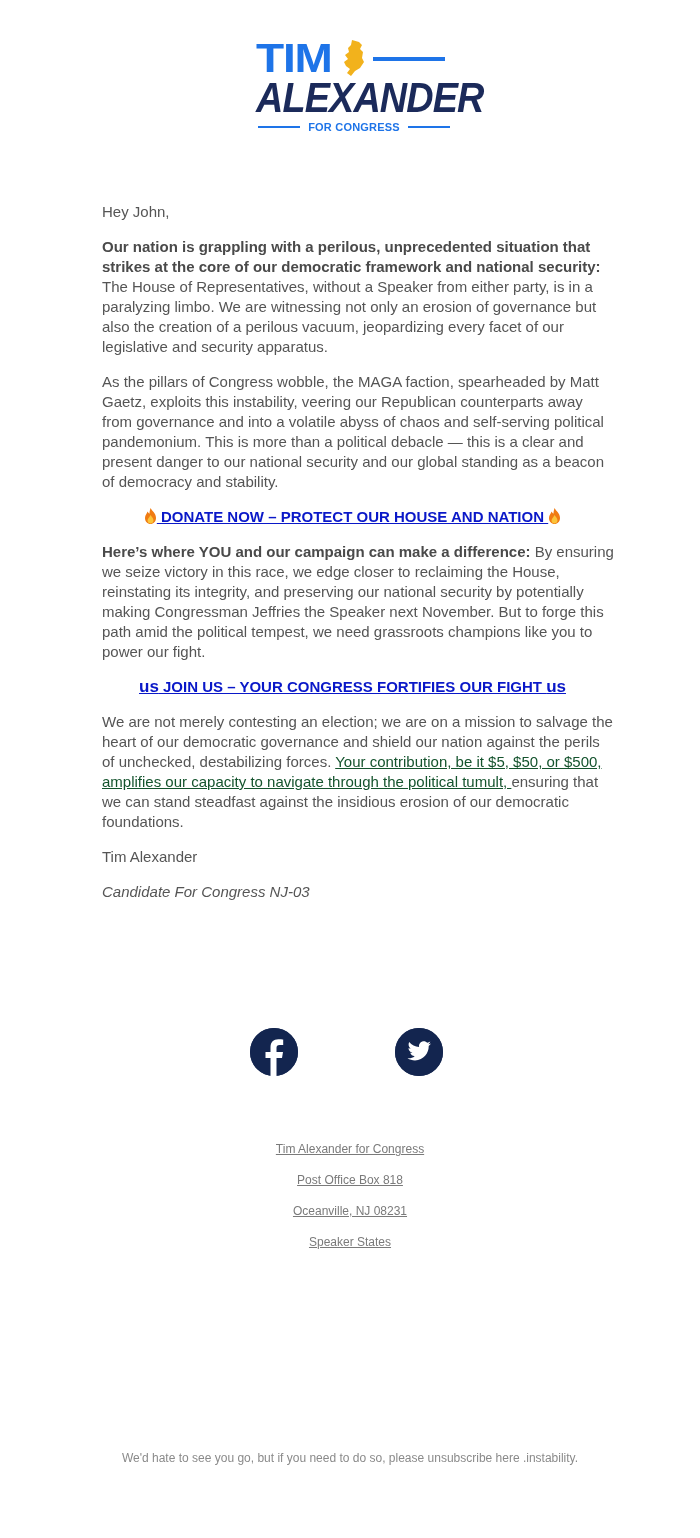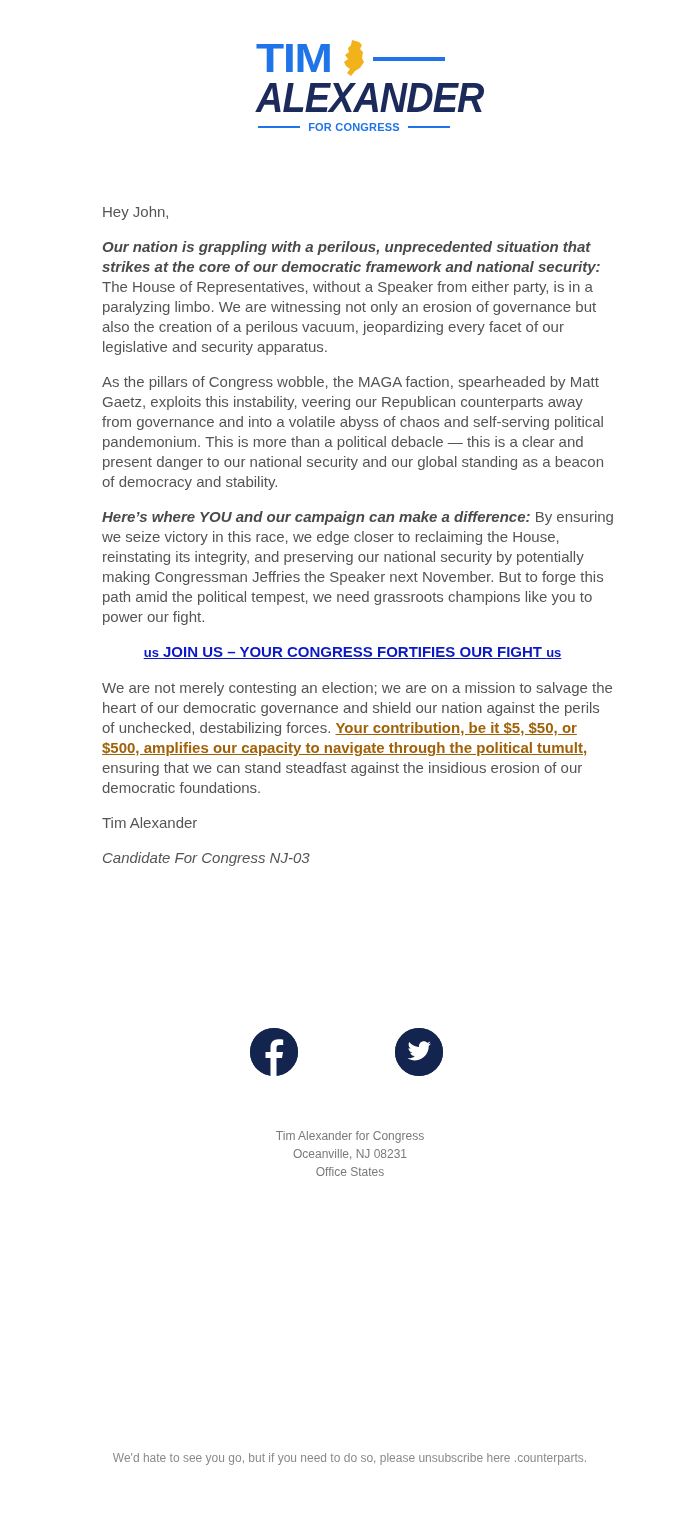"Our nation is grappling with" .content b { font-style: italic -> none }
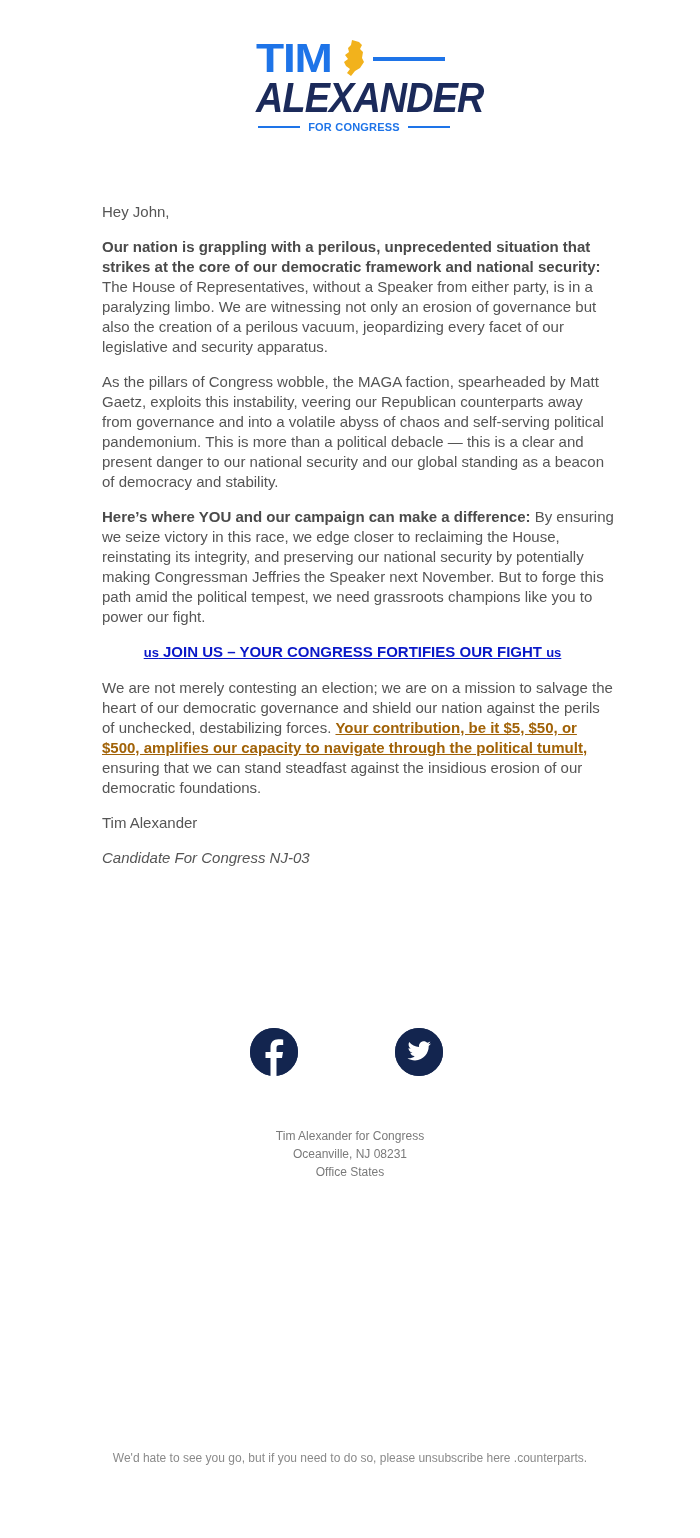"DONATE NOW – PROTECT OUR" div.cta { html: none -> <div> <a> <svg> <path></path> <path></path> </svg><span> DONATE NOW – PROTECT OUR HOUSE AND NATION </span><svg> <path></path> <path></path> </svg> </a> </div> }
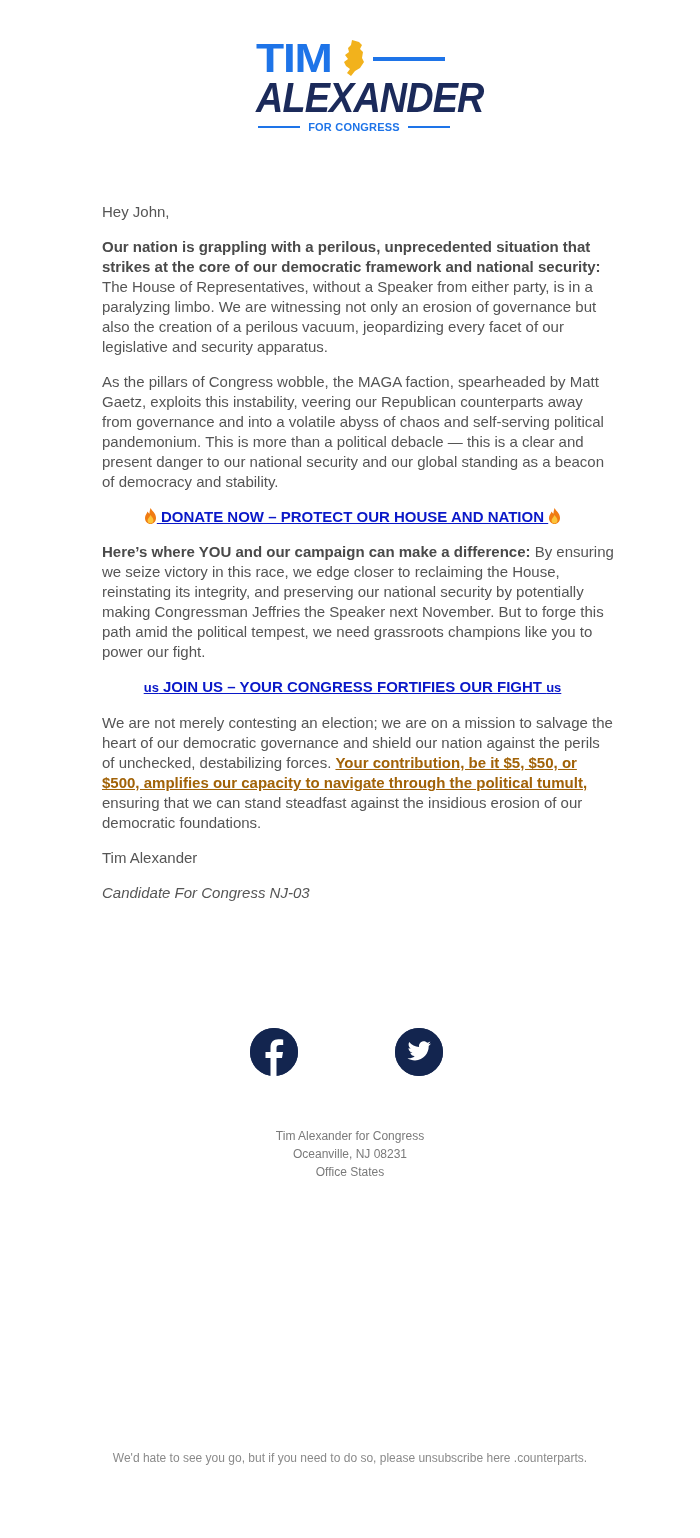"us" .cta .sm { font-size: 13px -> 17px }
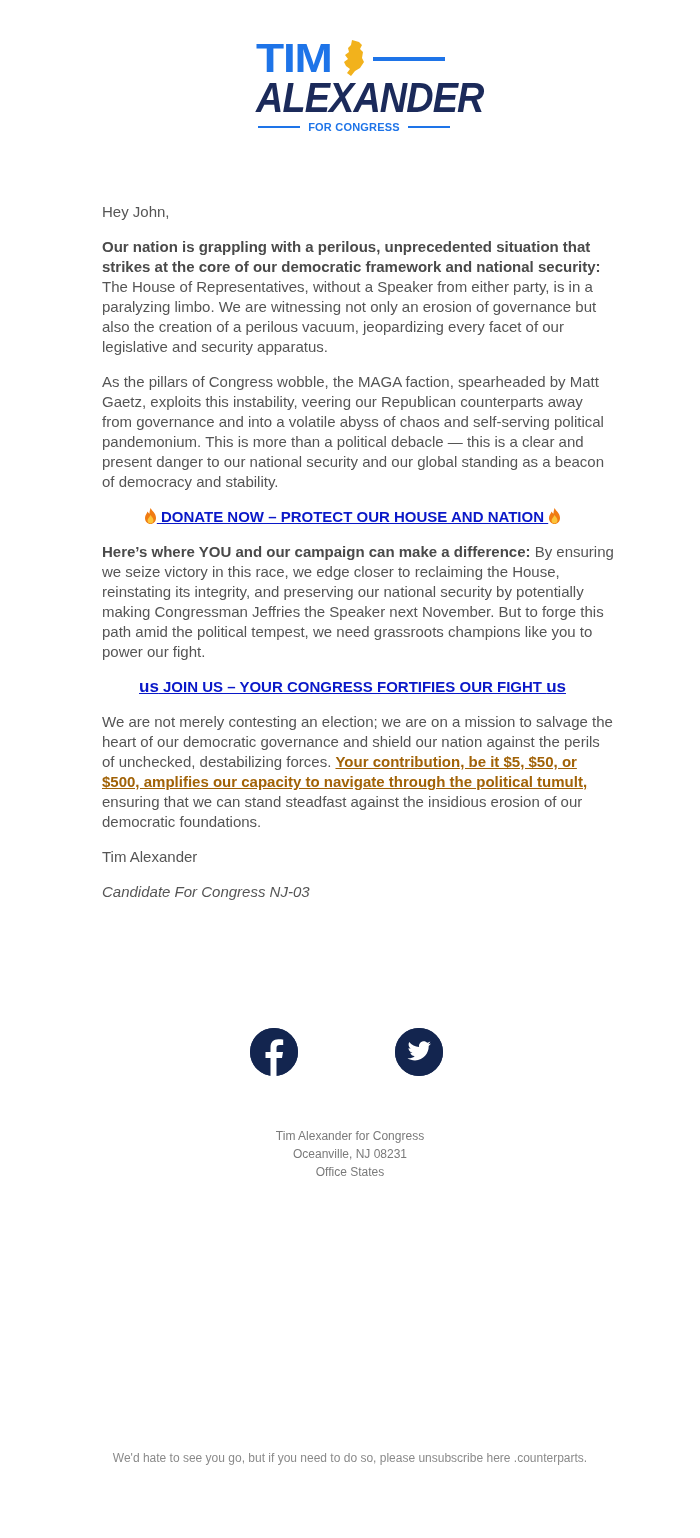"Your contribution, be it $5," .inline-link { color: #a16207 -> #14532d; font-weight: 700 -> 400 }
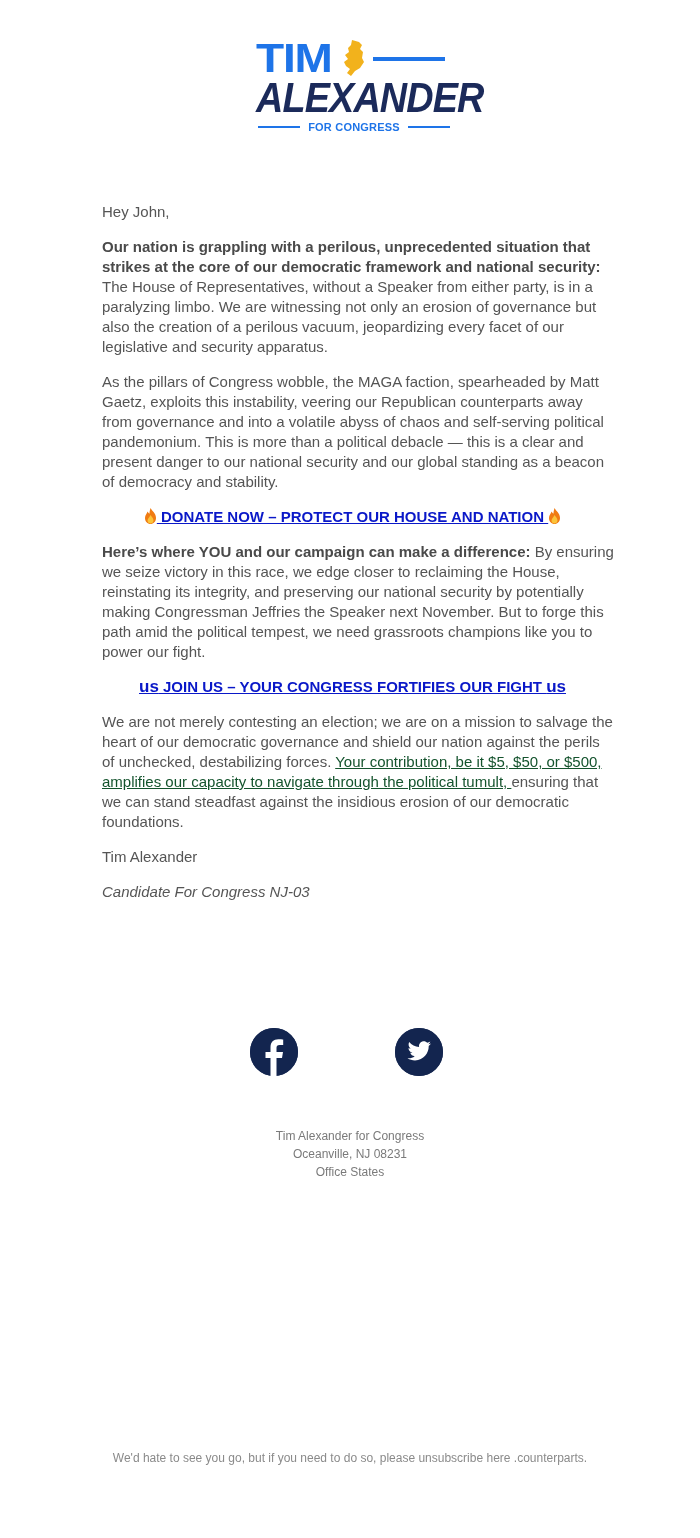"Tim Alexander for Congress" .address div { margin: 0 -> 13px; text-decoration: none -> underline }
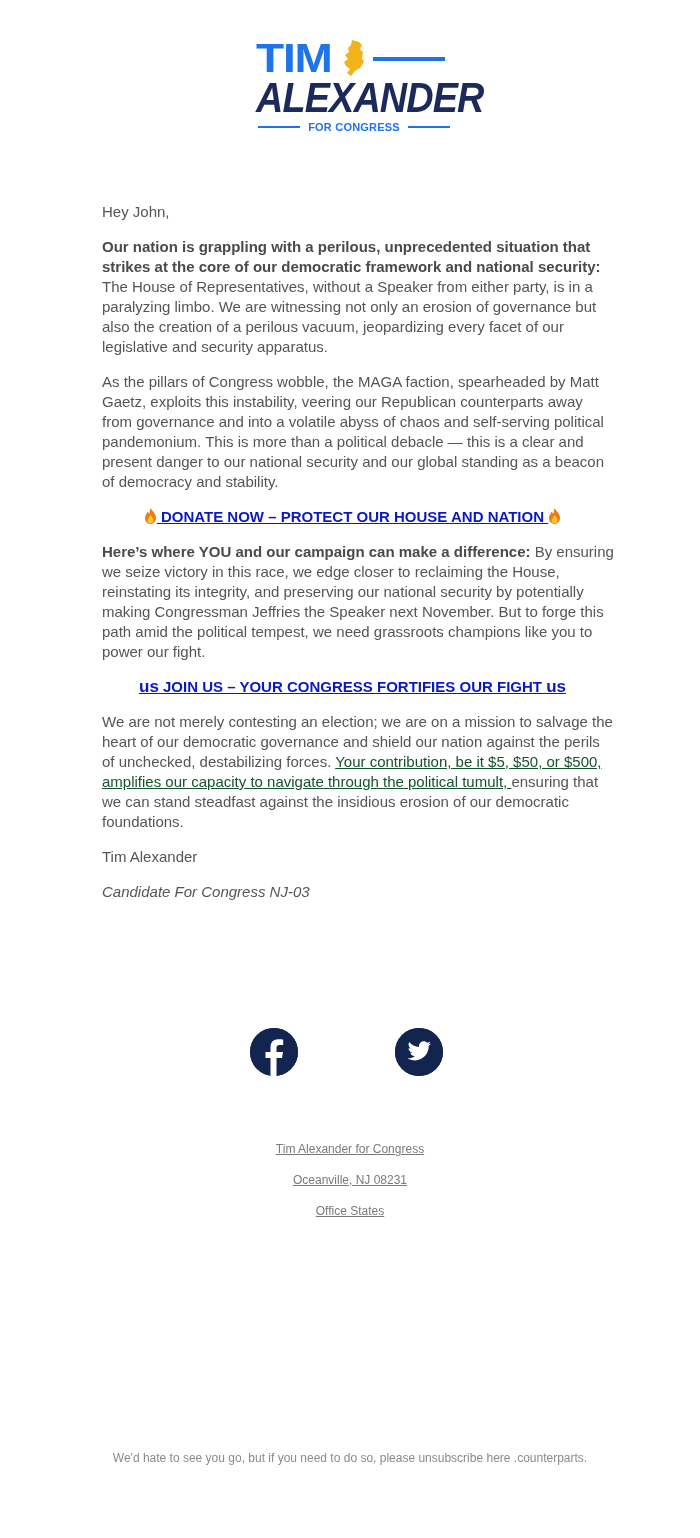"Post Office Box 818" div { html: none -> <div>Post Office Box 818</div> }
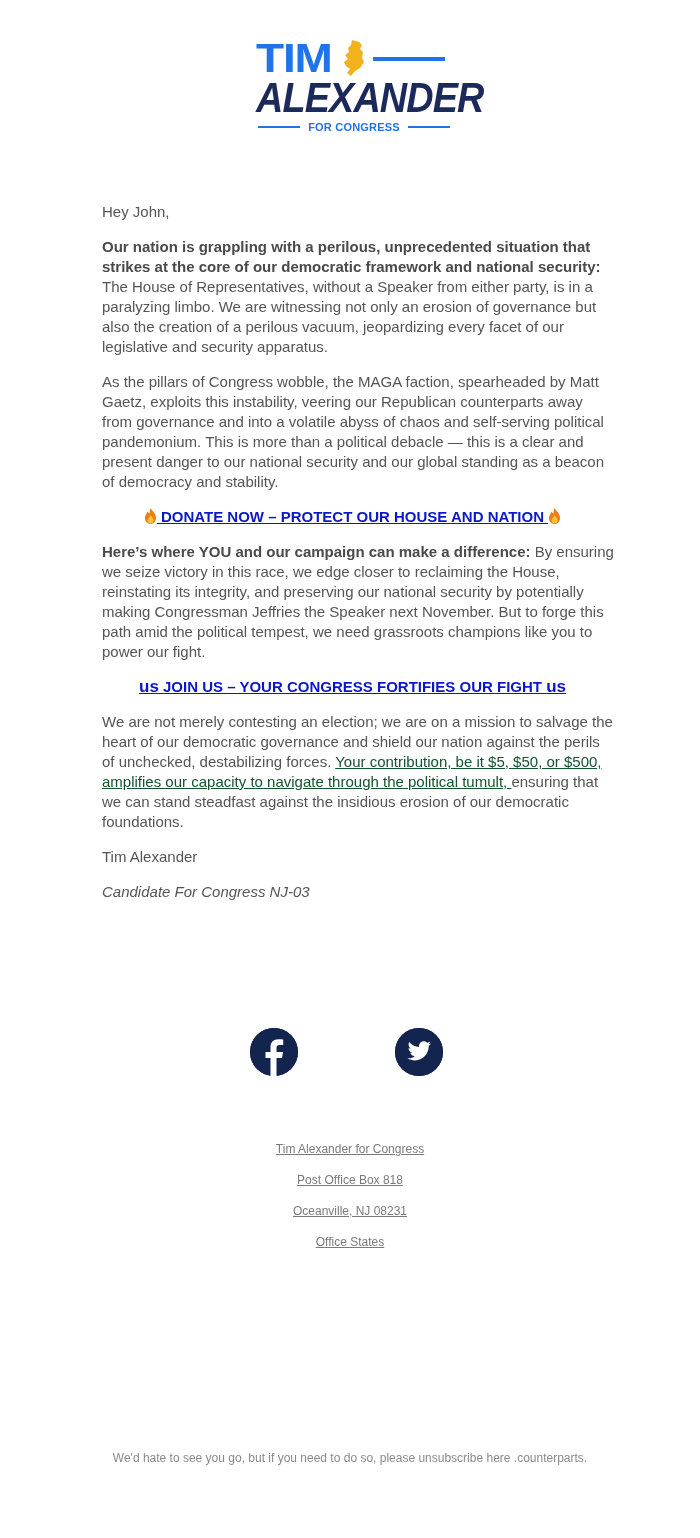"Office States" div { text: Office -> Speaker }
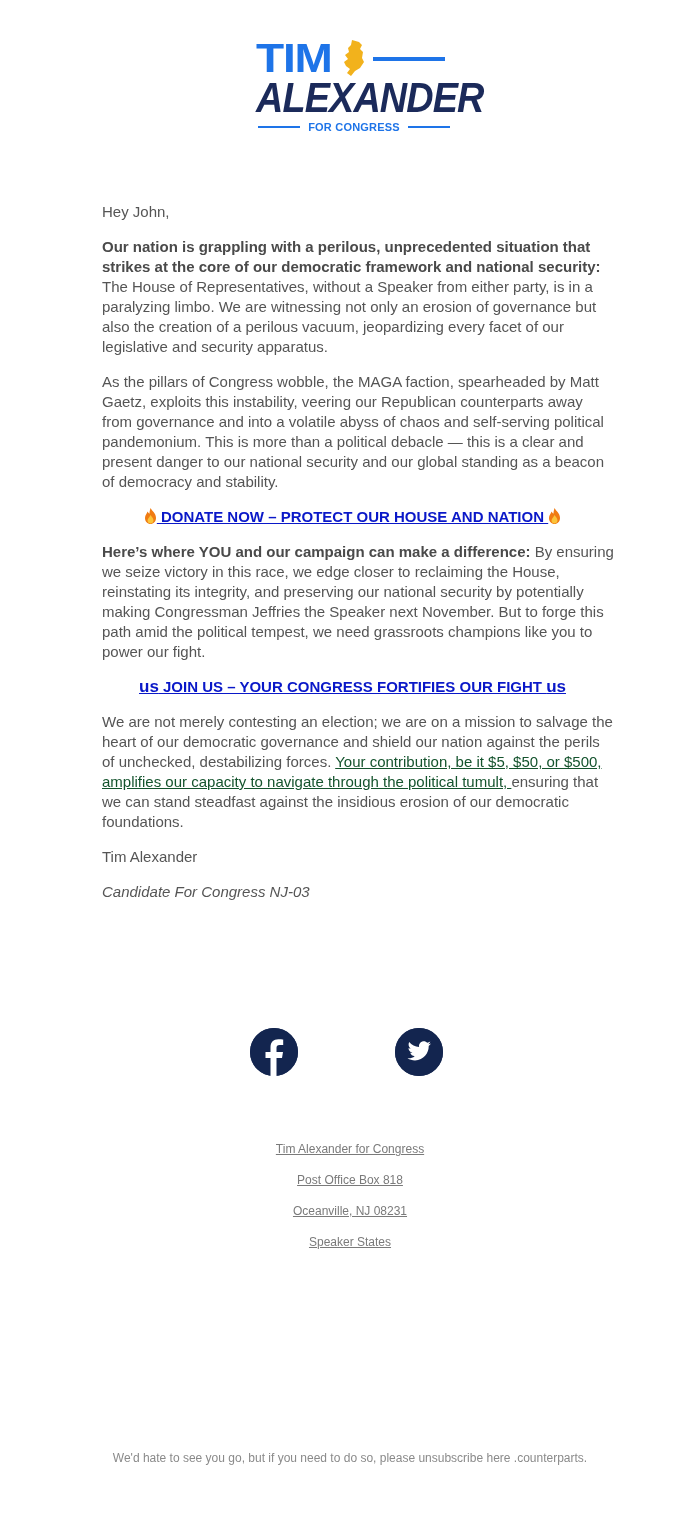"We'd hate to see you" div.unsub { text: .counterparts -> .instability }
